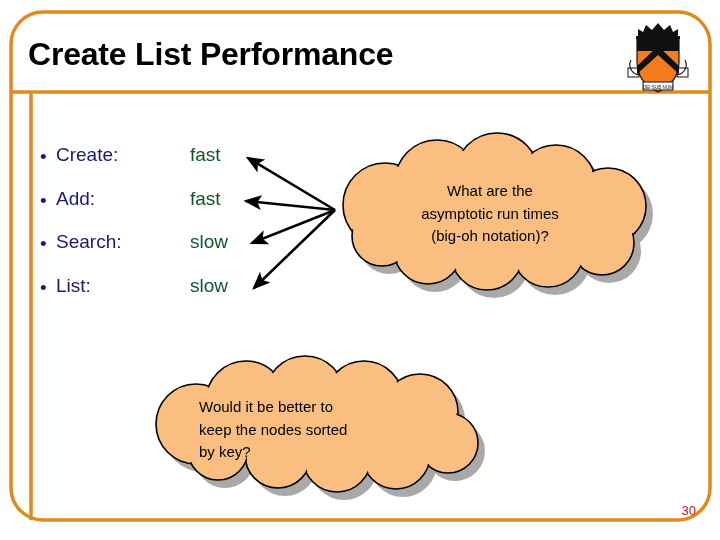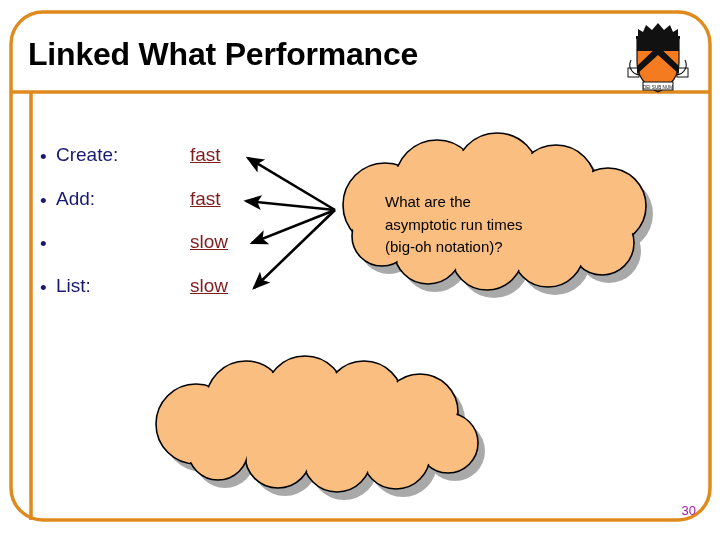"Linked What Performance" div { text: Linked What -> Create List }
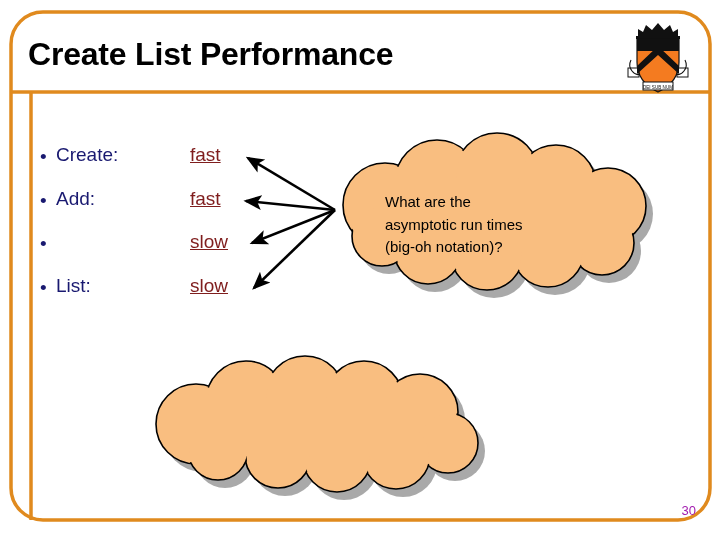"fast" .row-value { color: #7f1d1d -> #14532d; text-decoration: underline -> none }
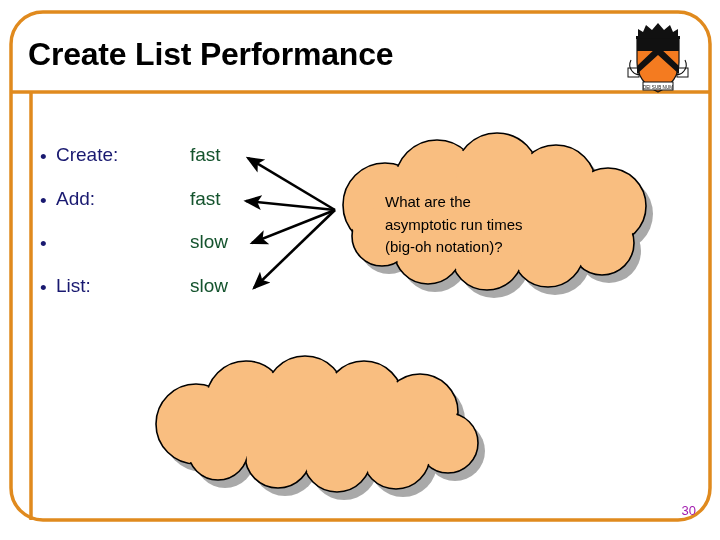"What are the" #cloud1-text { text-align: none -> center; top: 191px -> 180px }
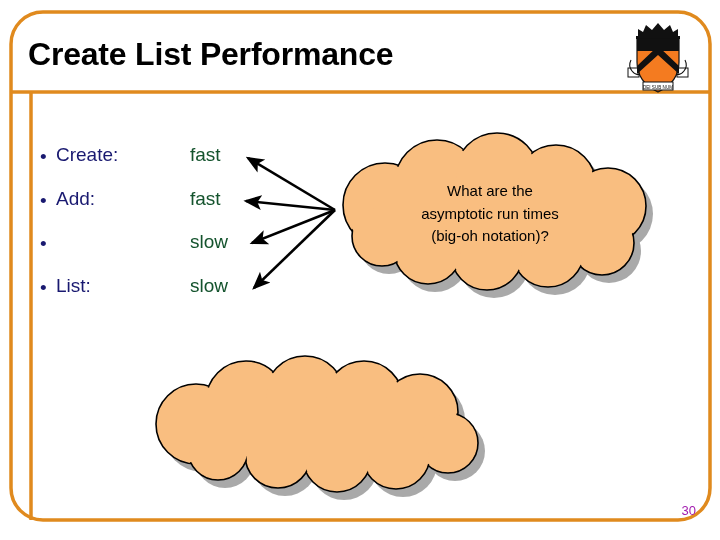"Search:" span.row-label { html: none -> <span>Search:</span> }
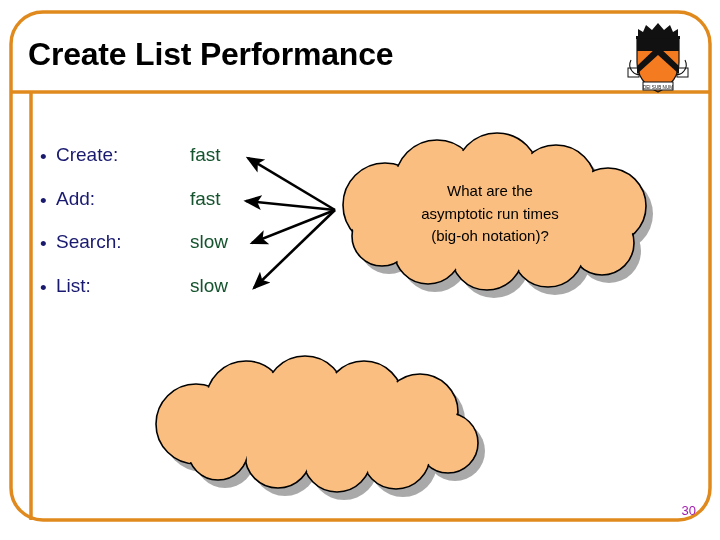"Would it be better to" div.cloud-text { html: none -> <div>Would it be better to keep the nodes sorted by key?</div> }
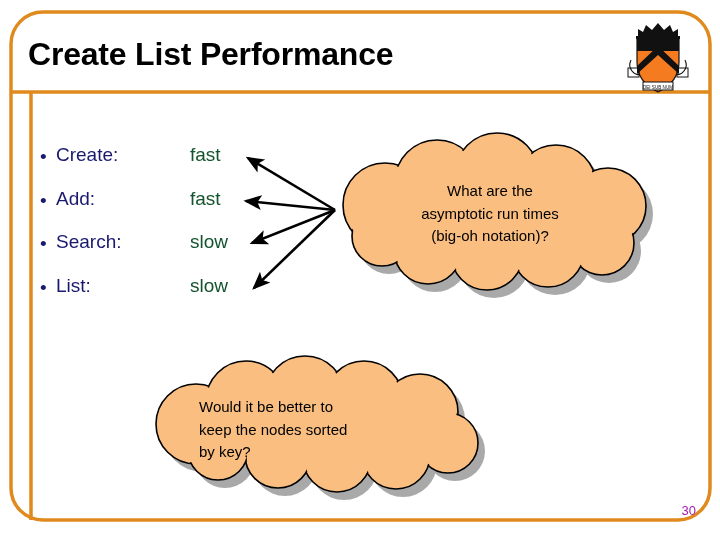"30" #pagenum { color: #a21caf -> #b91c1c }
